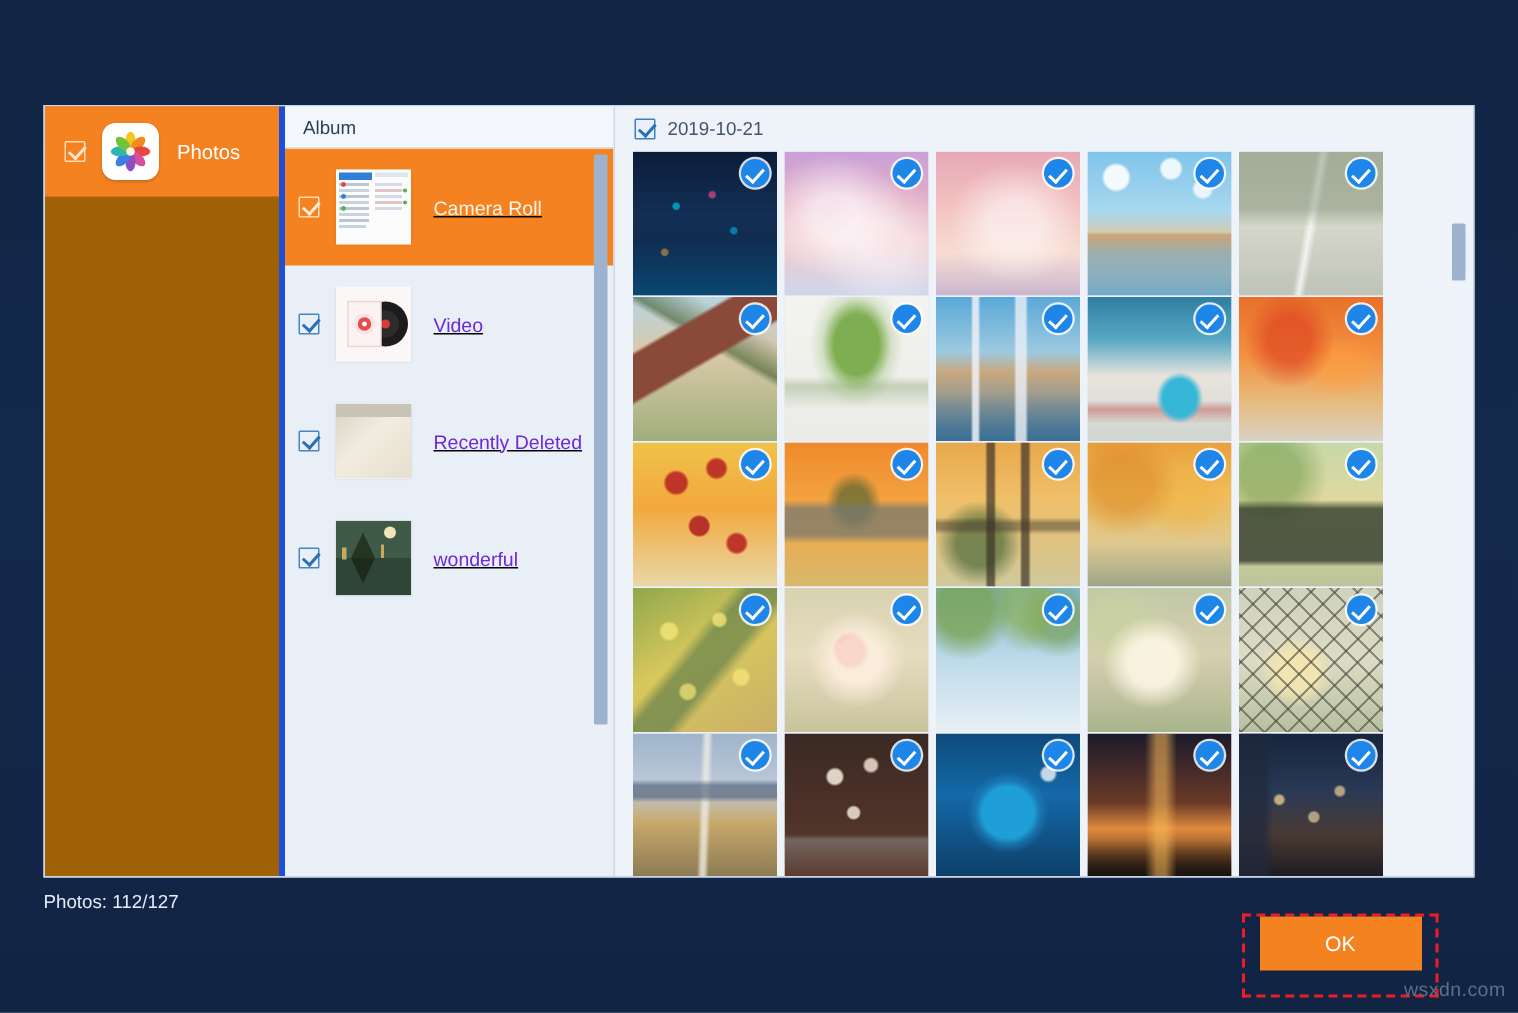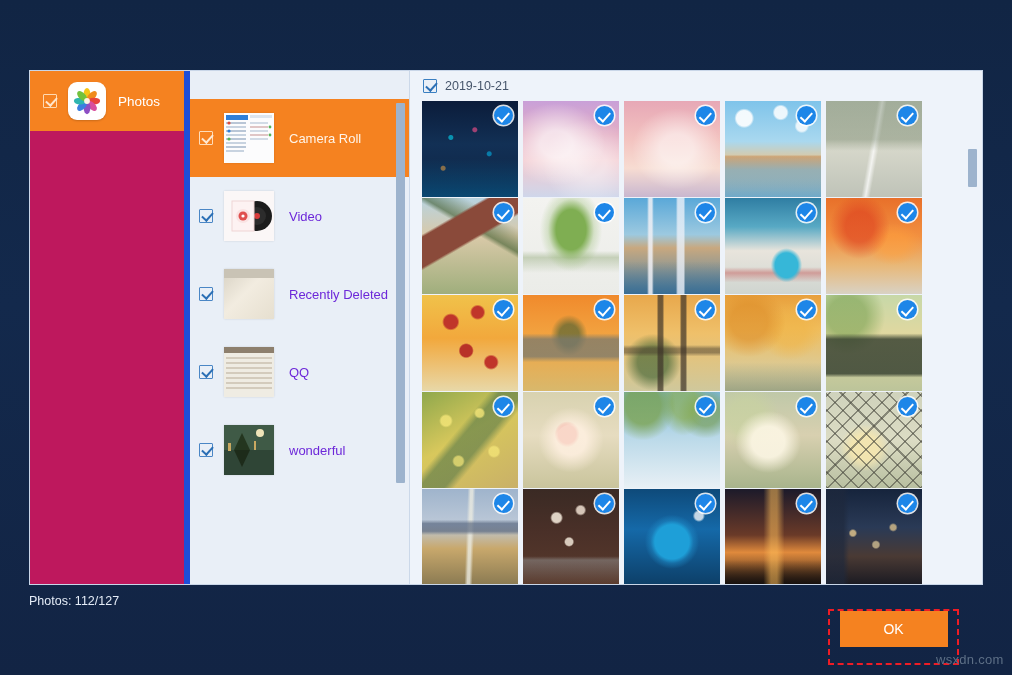"Album" div { html: none -> <div>Album</div> }
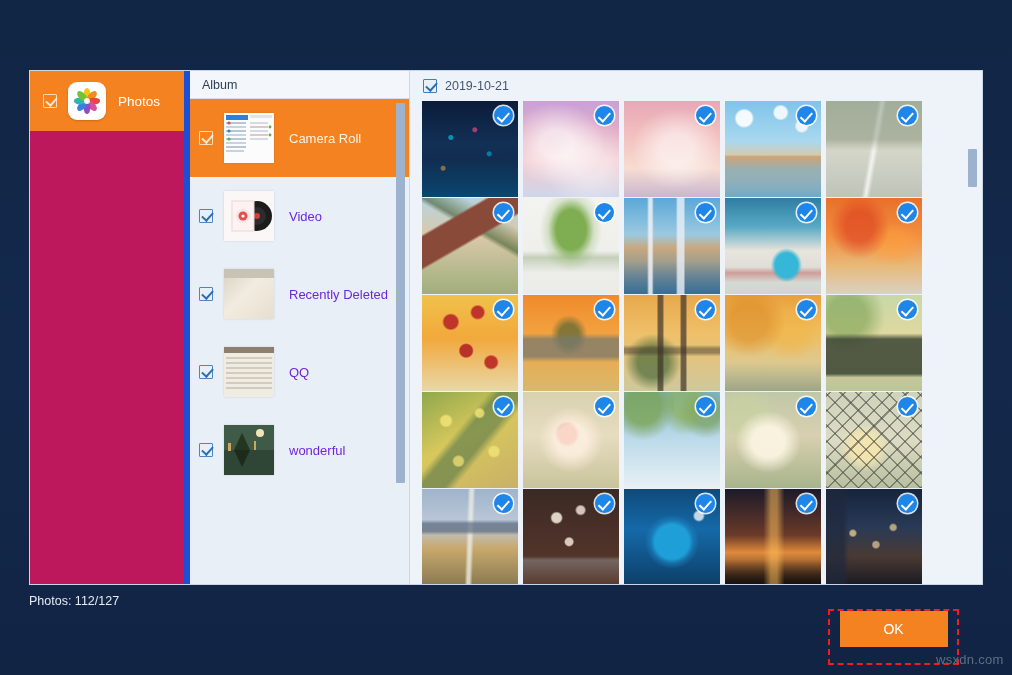"Photos" #source-panel { background: #be185d -> #a16207; border-right: 6px solid #1d4ed8 -> 4px solid #1d4ed8 }
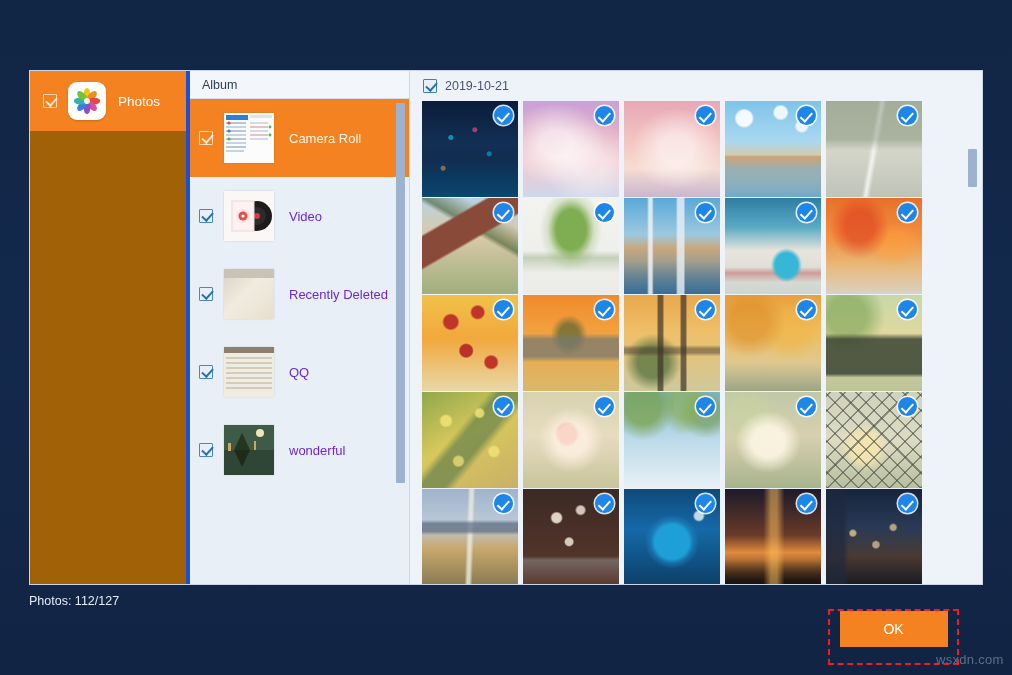"Camera Roll" #album-list { text-decoration: none -> underline }
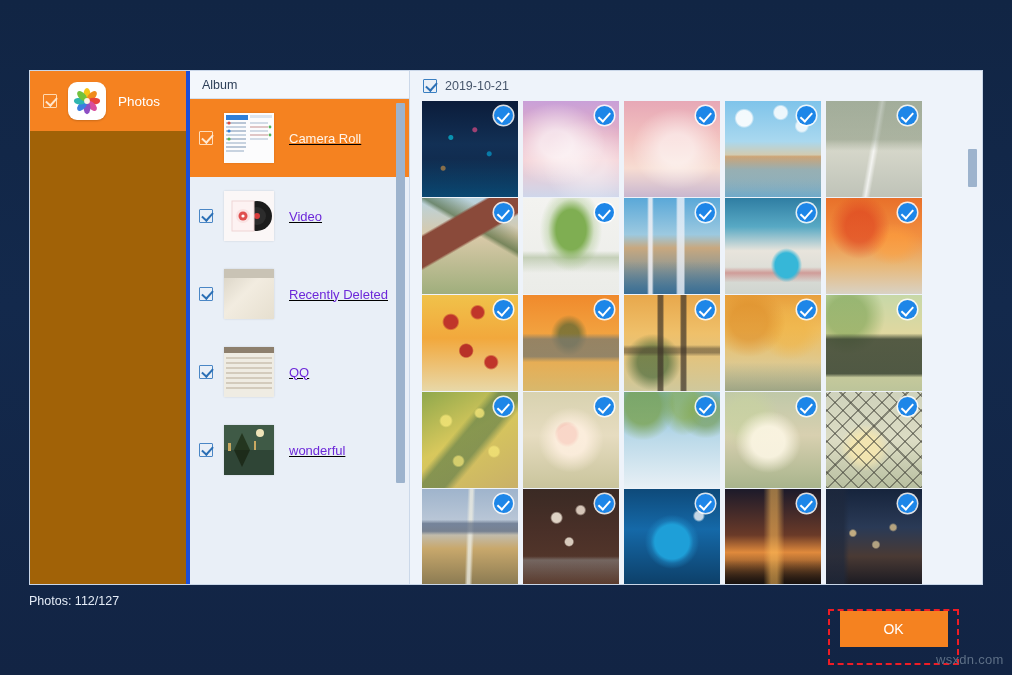"QQ" div.album-item { html: <div> <span></span> <span> <svg> <rect></rect> <rect></rect> <g> <line></line> <line></line> <line></line> <line></line> <line></line> <line></line> <line></line> </g> </svg> </span> <span>QQ</span> </div> -> none }
